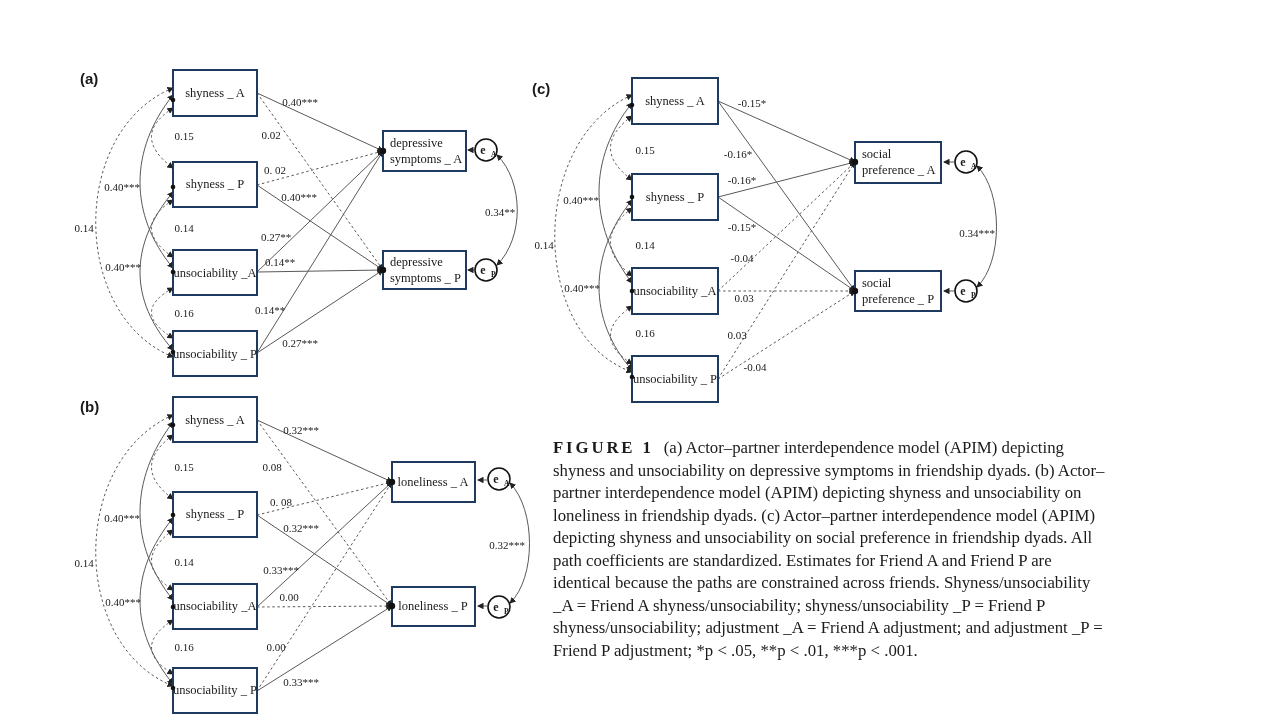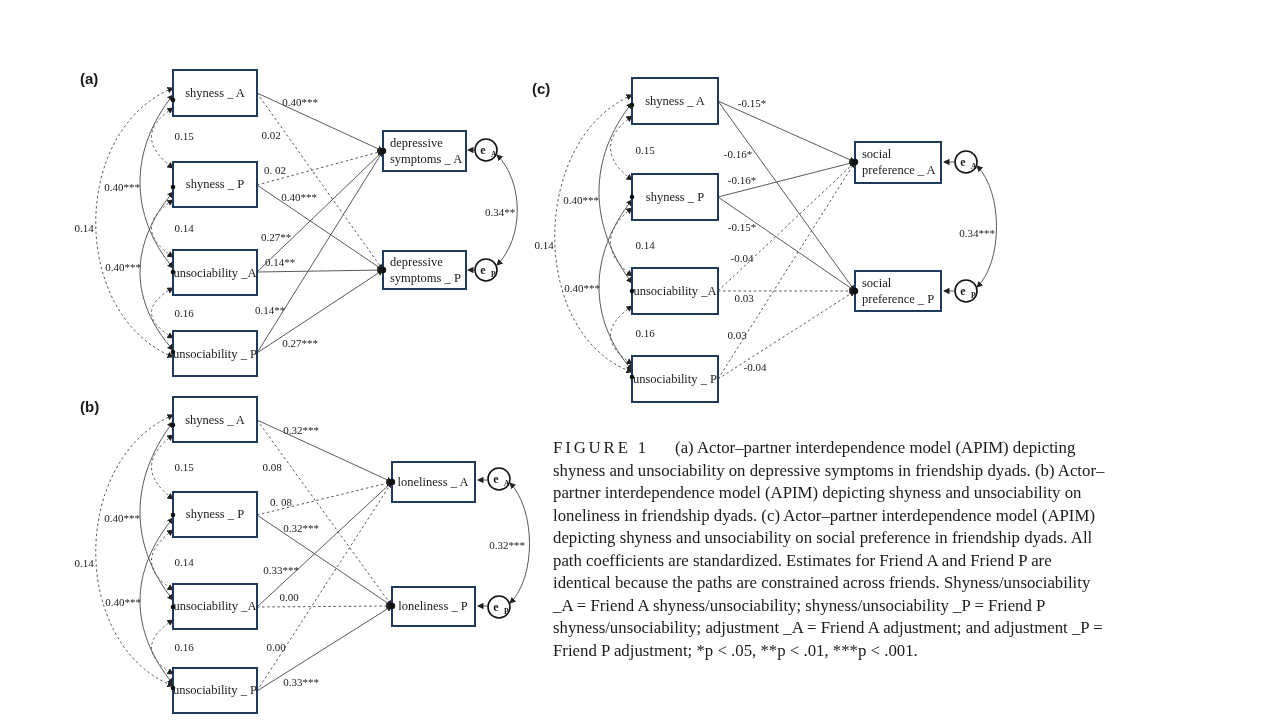"FIGURE 1" .cap-label { font-weight: normal -> bold; margin-right: 26px -> 10px }
